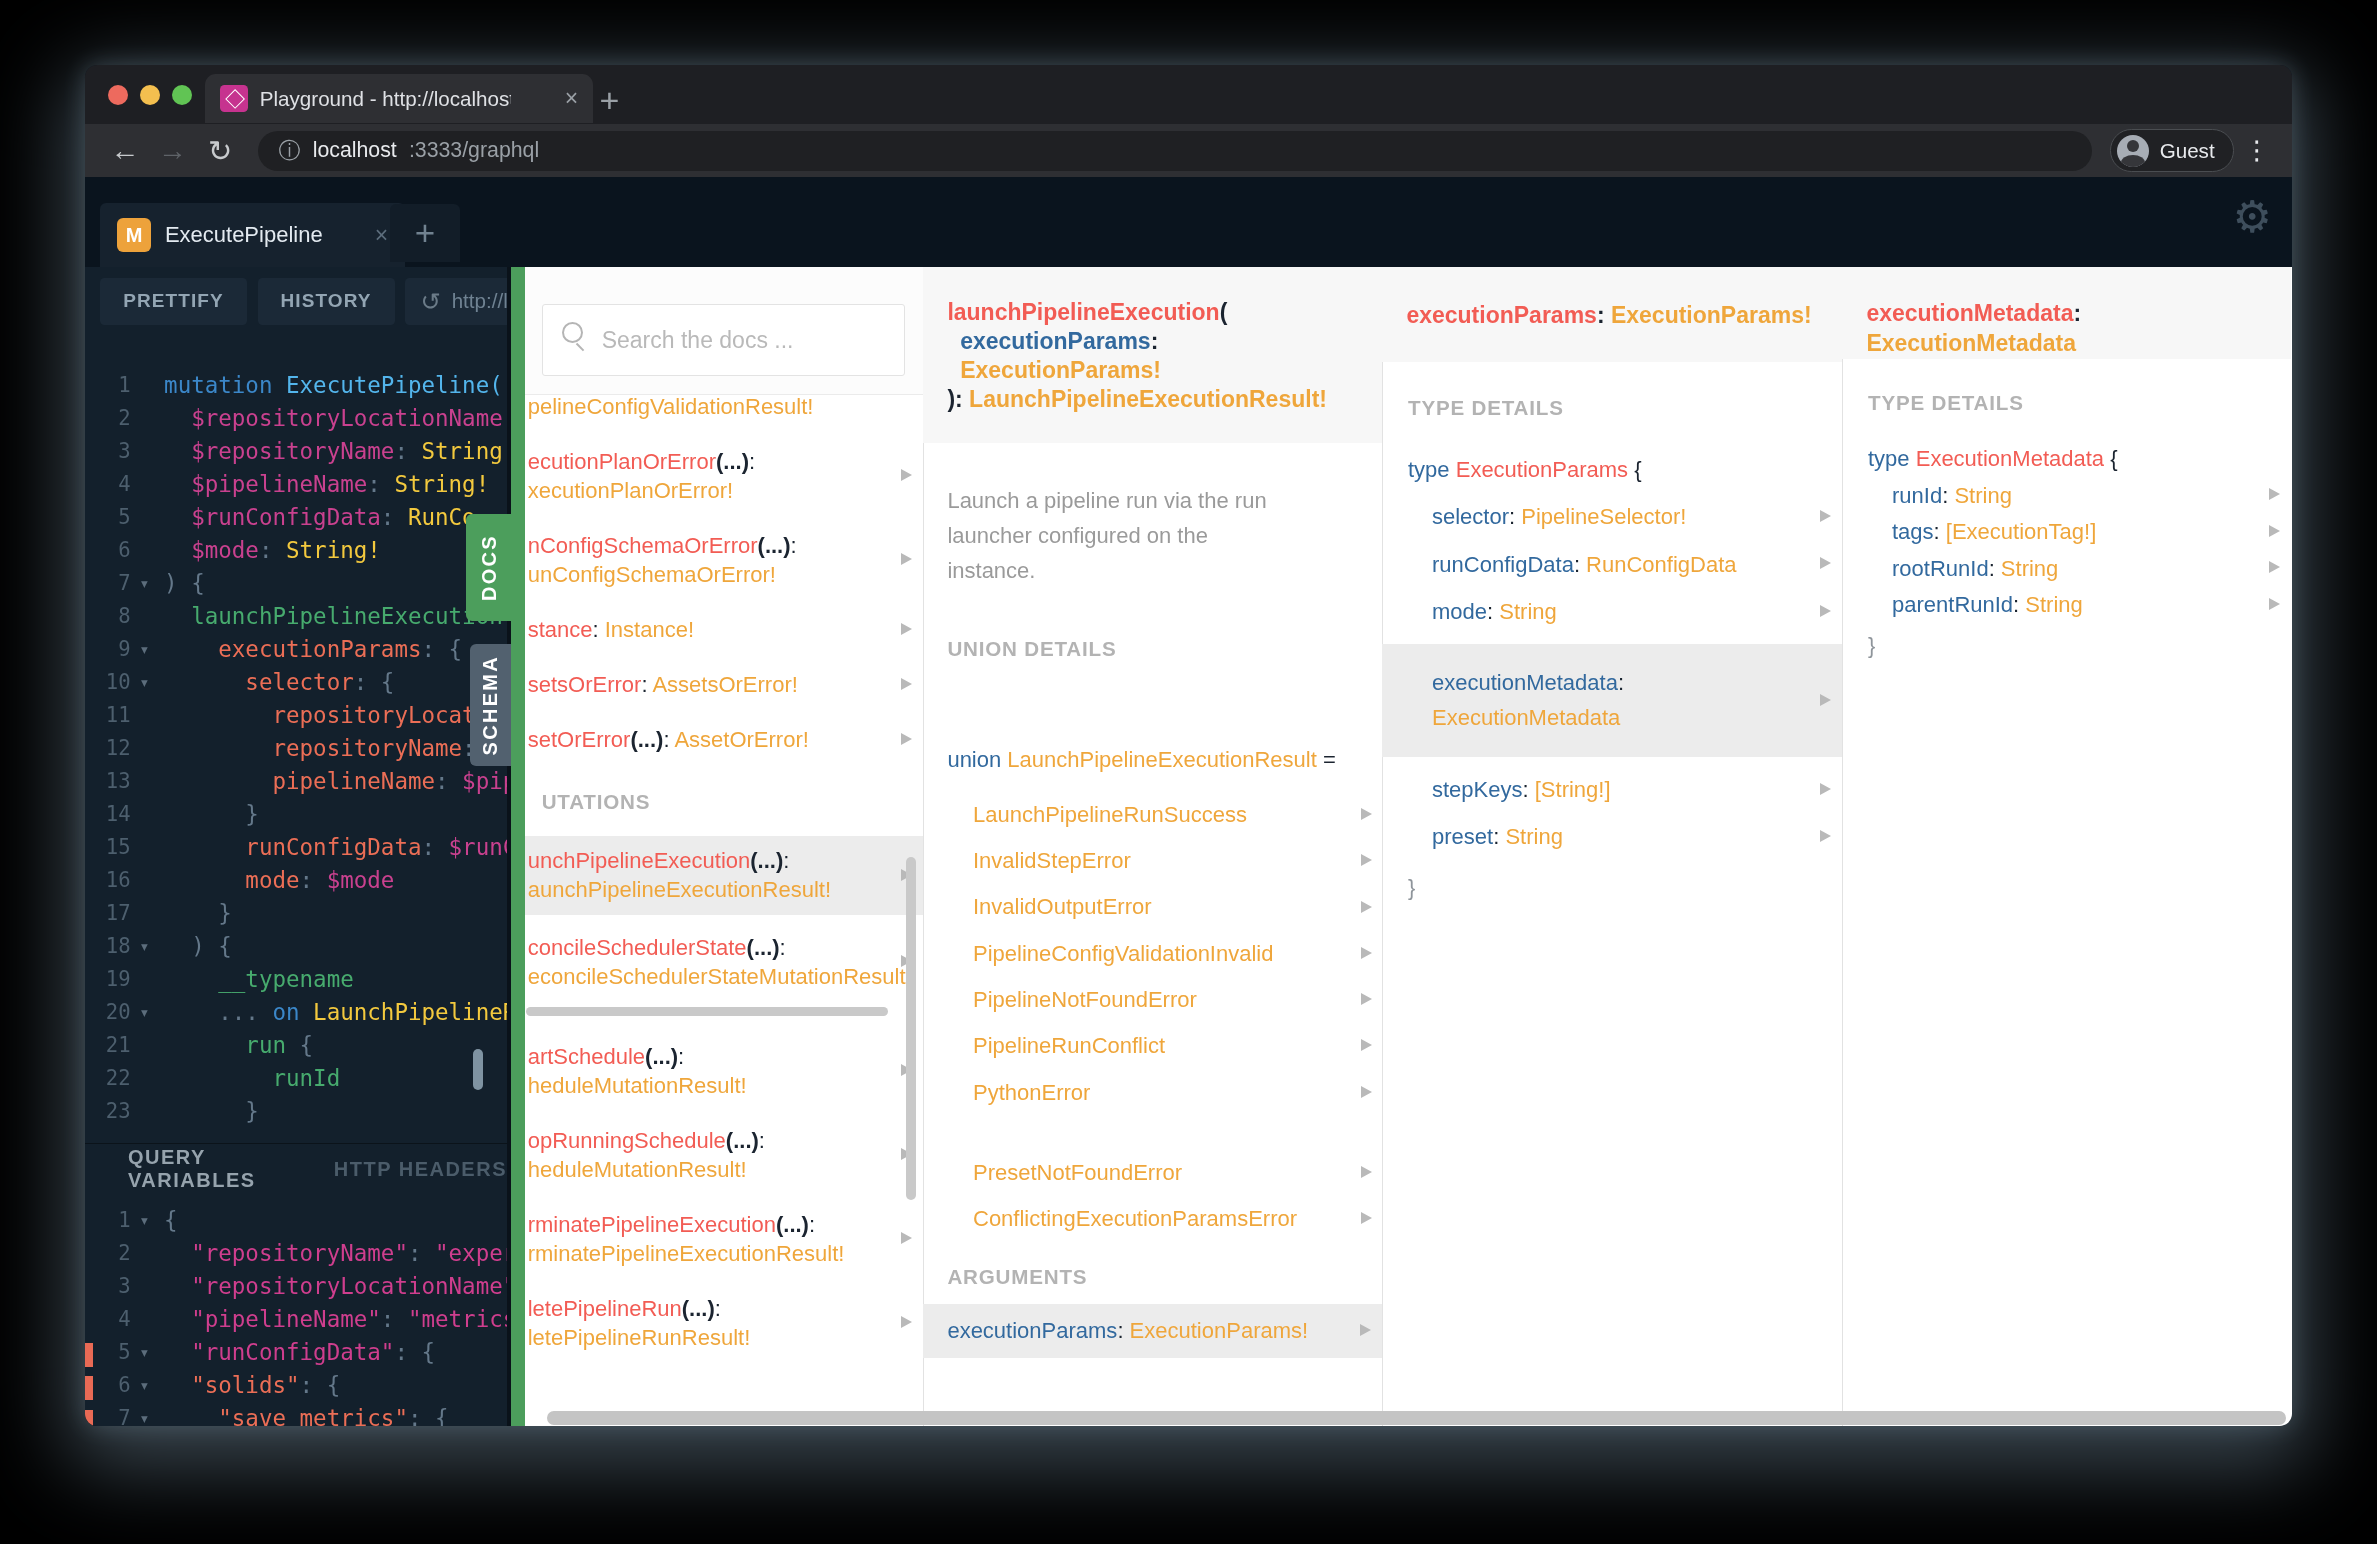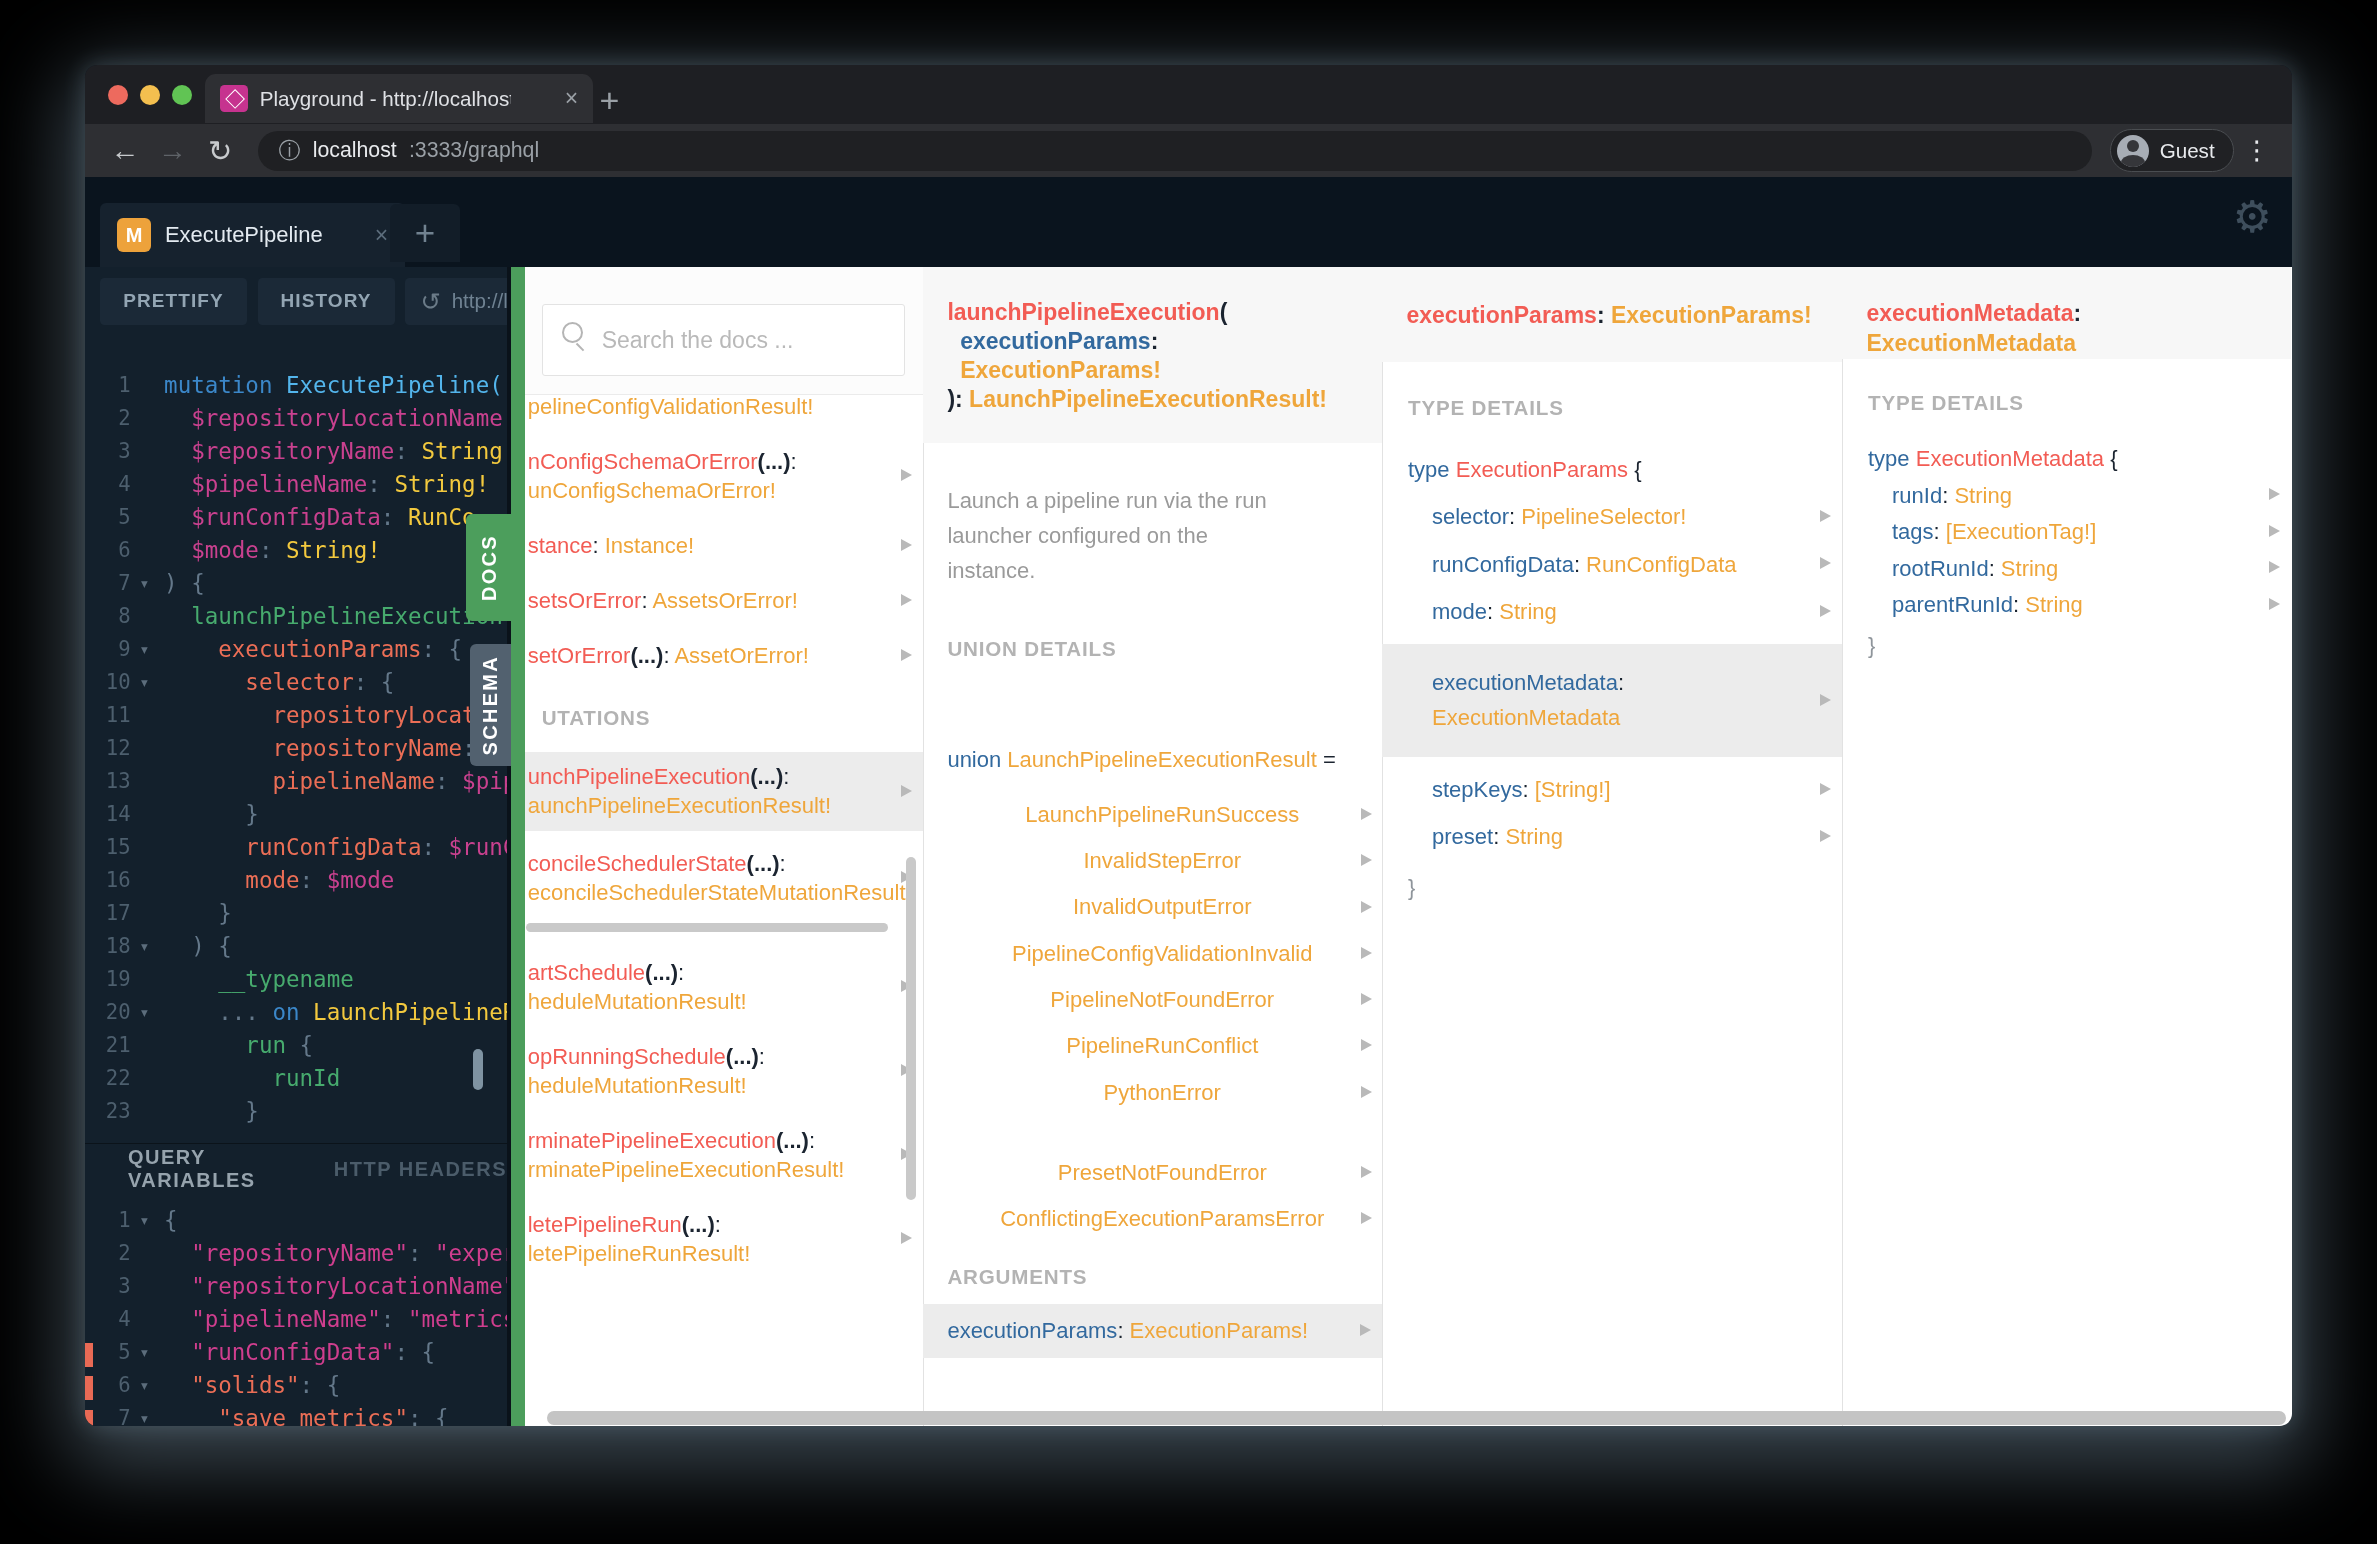"ecutionPlanOrError(...):" div.dlitem { html: none -> <div> <div><span>ecutionPlanOrError</span><span>(...)</span><span>:</span></div> <div><span>xecutionPlanOrError!</span></div> <span></span> </div> }
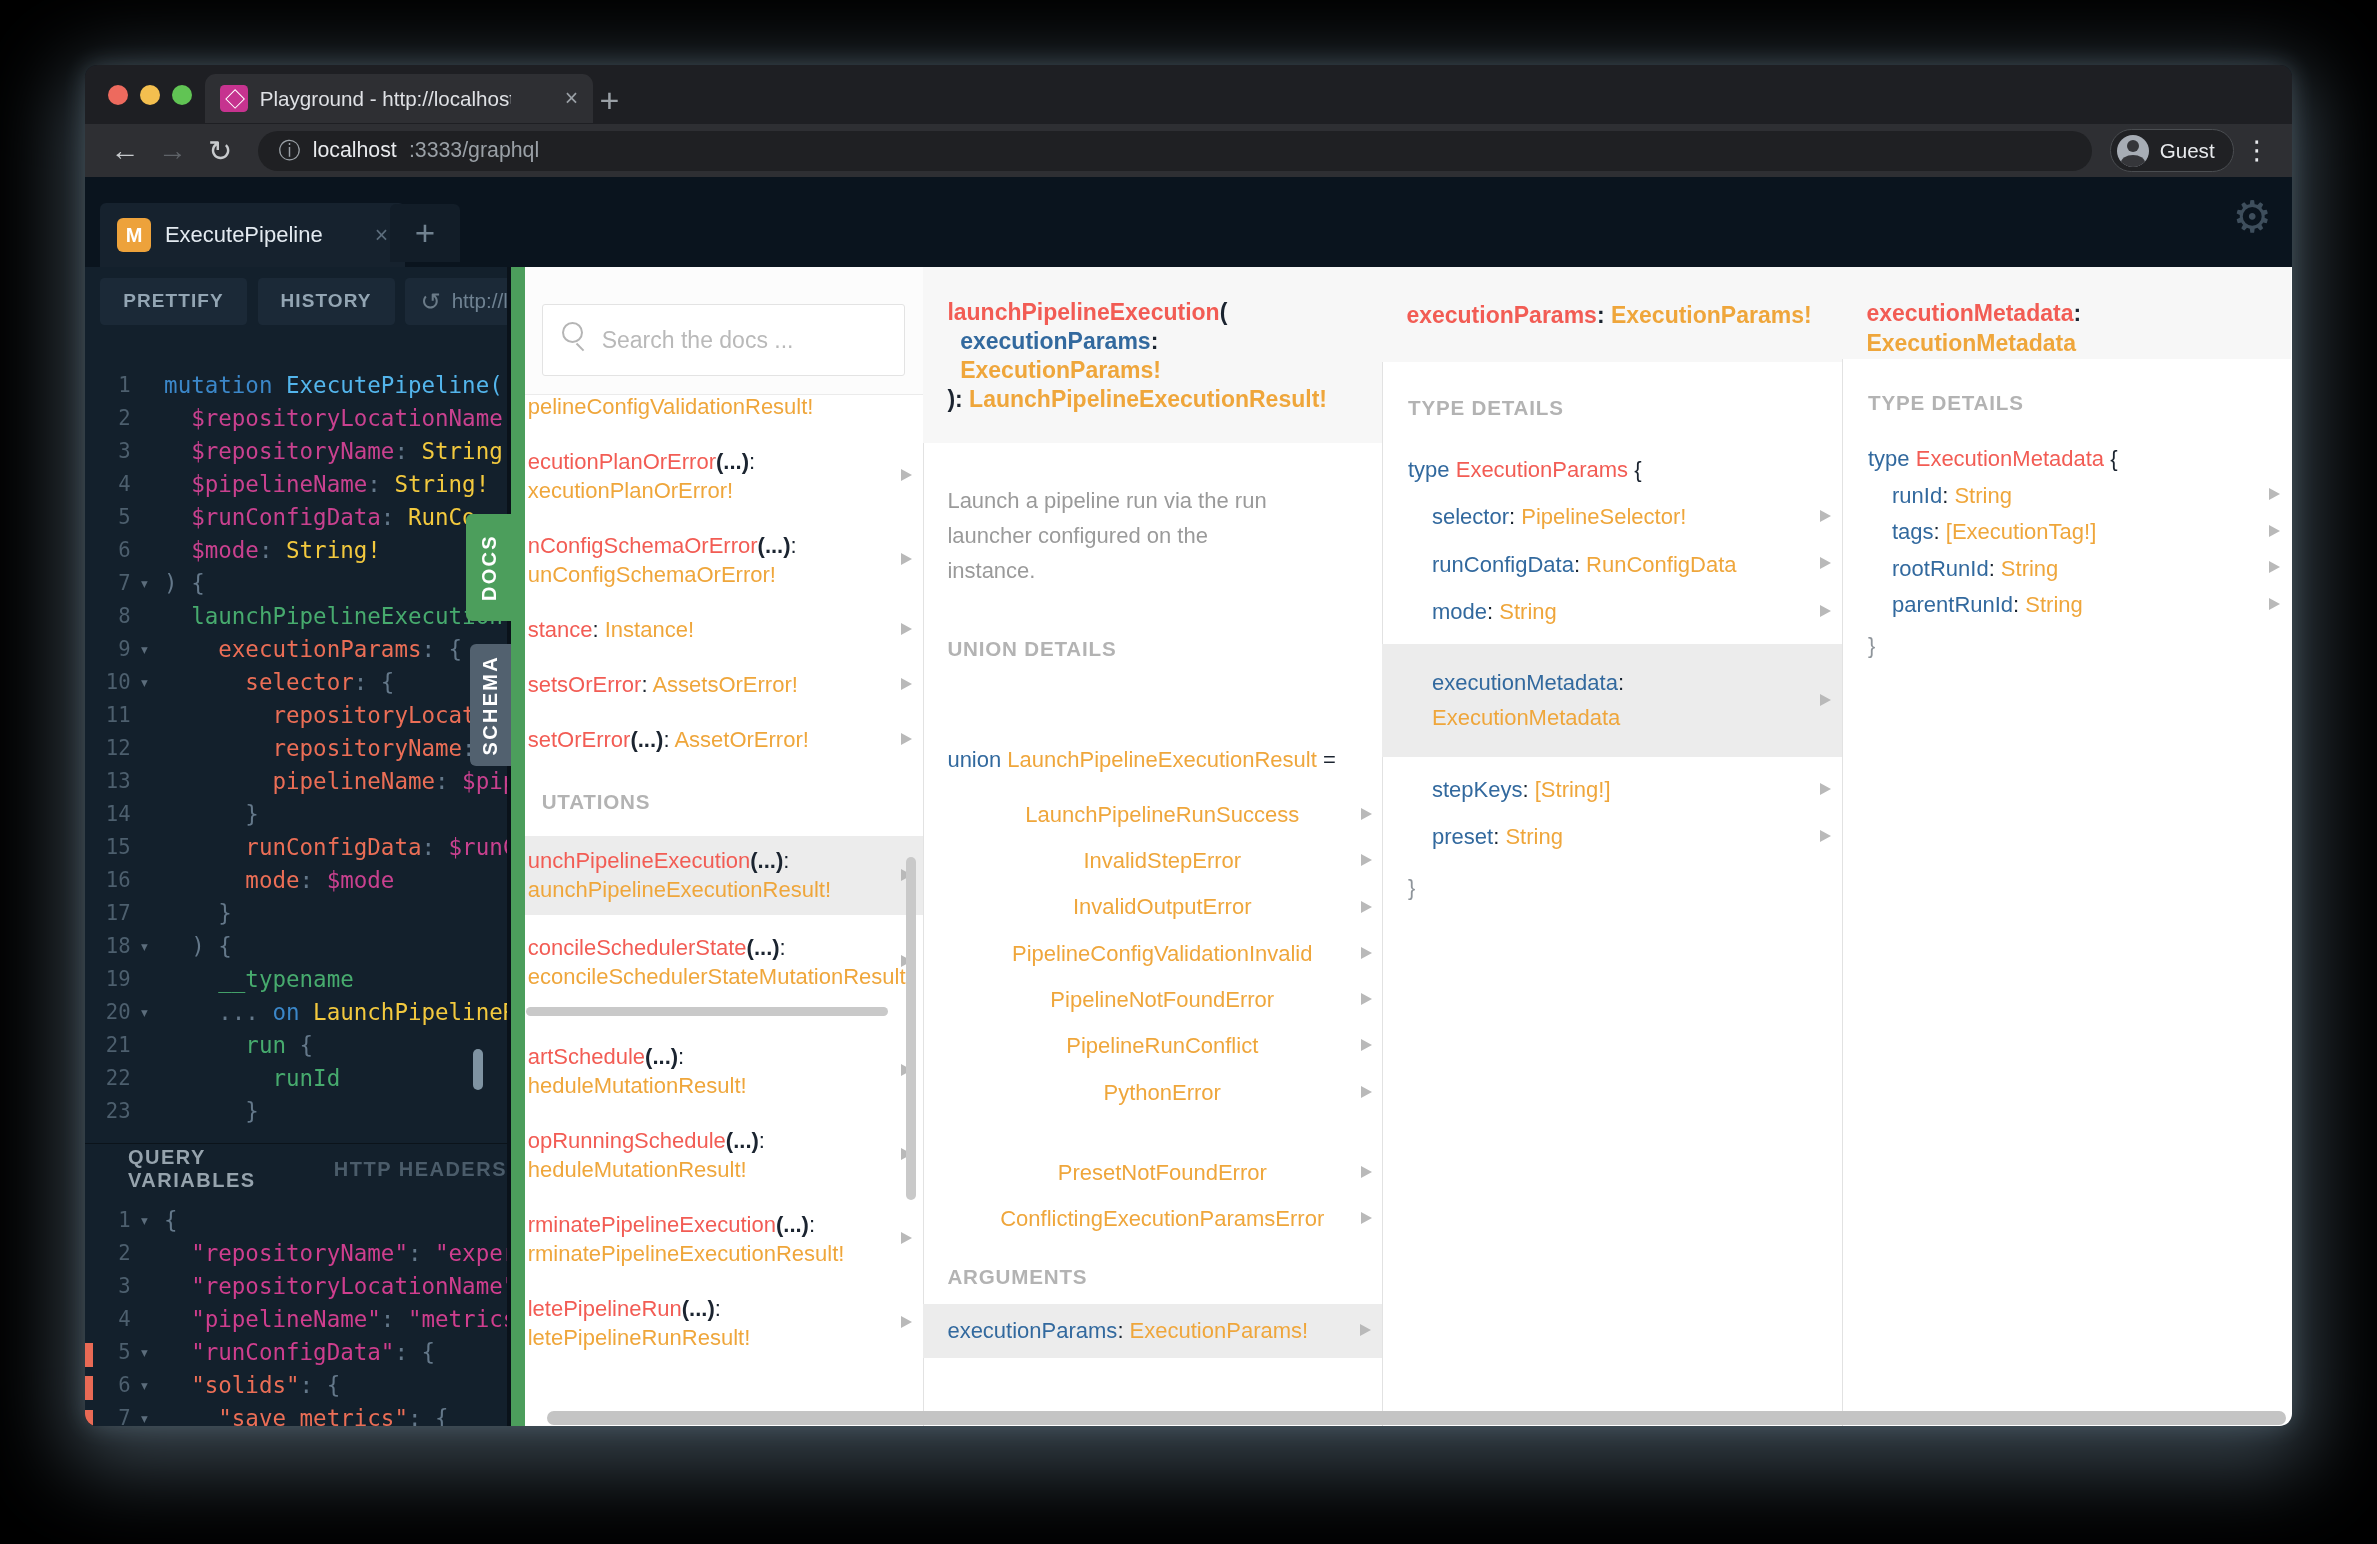"LaunchPipelineRunSuccess" .member { text-align: center -> none }
